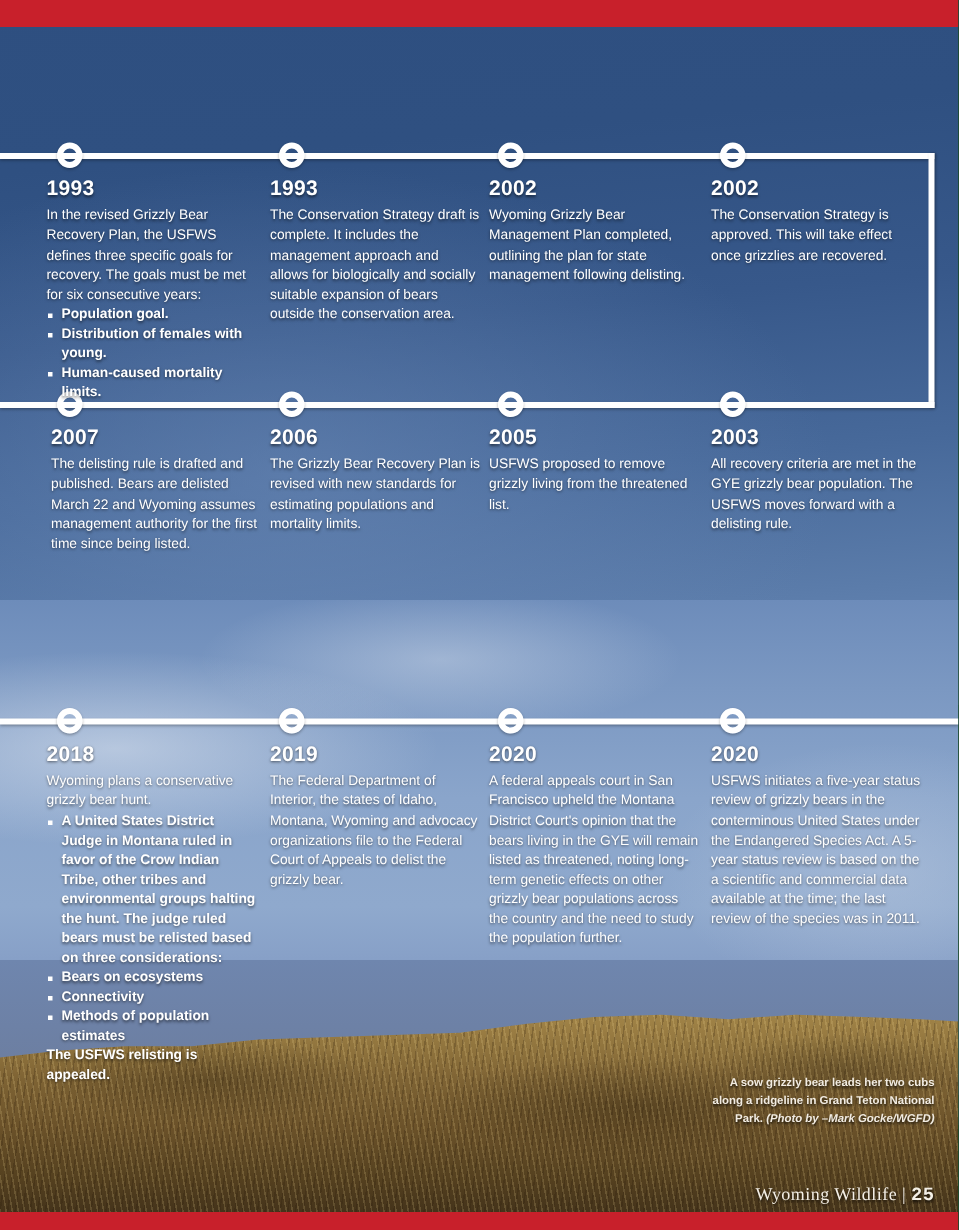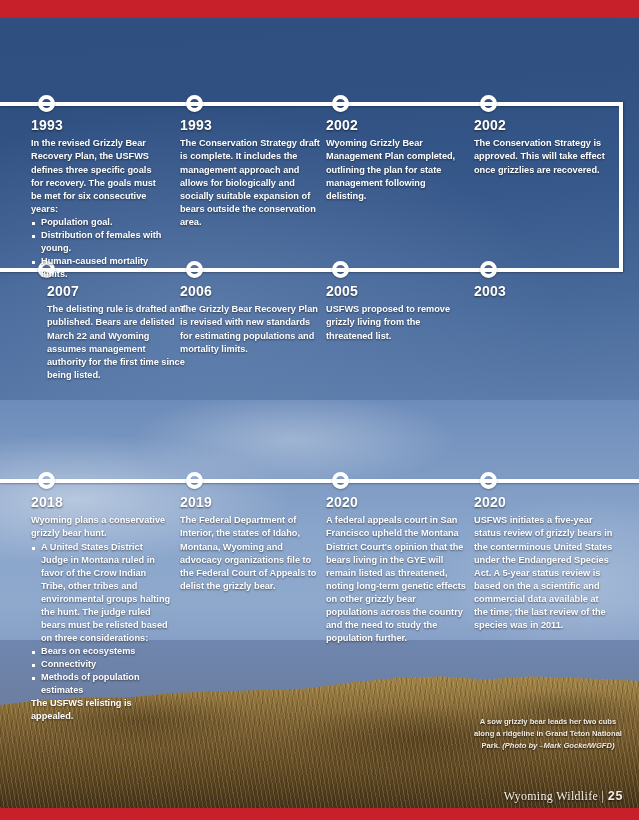"In the revised Grizzly Bear" .entry-body { font-weight: 700 -> 400 }
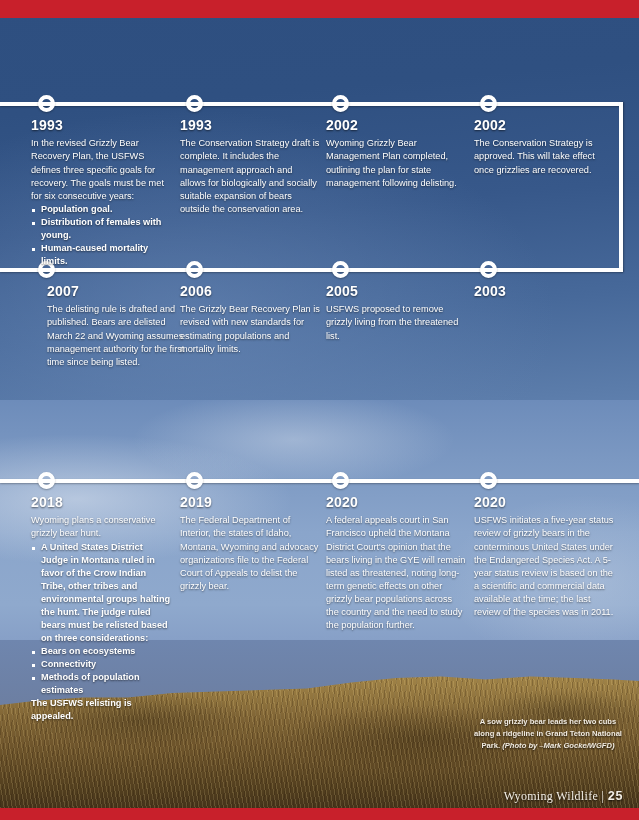"2007" div.entry { left: 47px -> 34px }
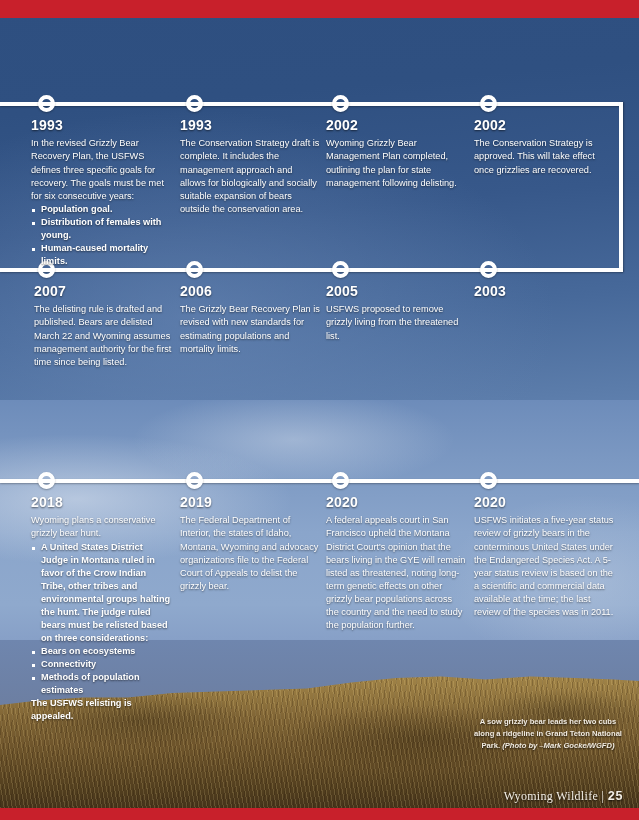"All recovery criteria are met" p.entry-body { html: none -> <p>All recovery criteria are met in the GYE grizzly bear population. The USFWS moves forward with a delisting rule.</p> }
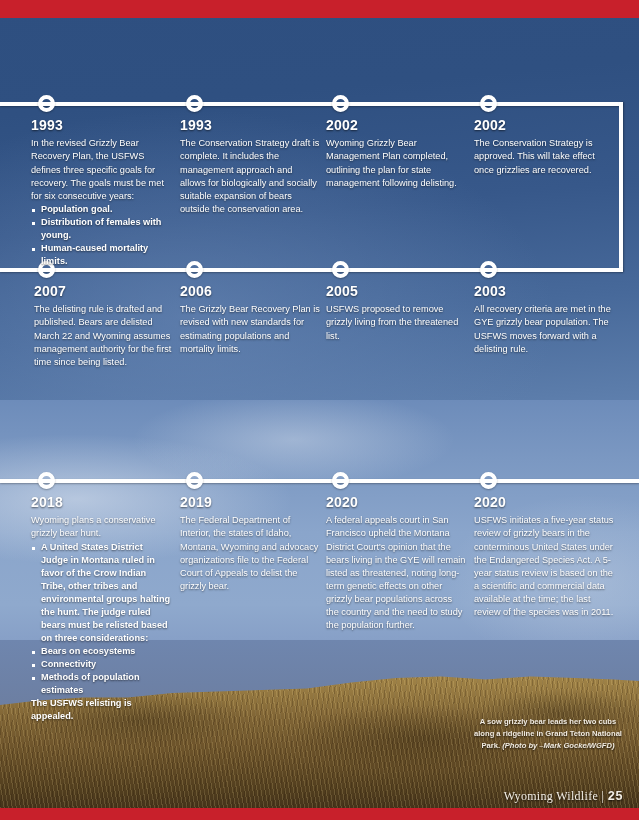"A sow grizzly bear leads" .photo-caption { text-align: center -> right }
